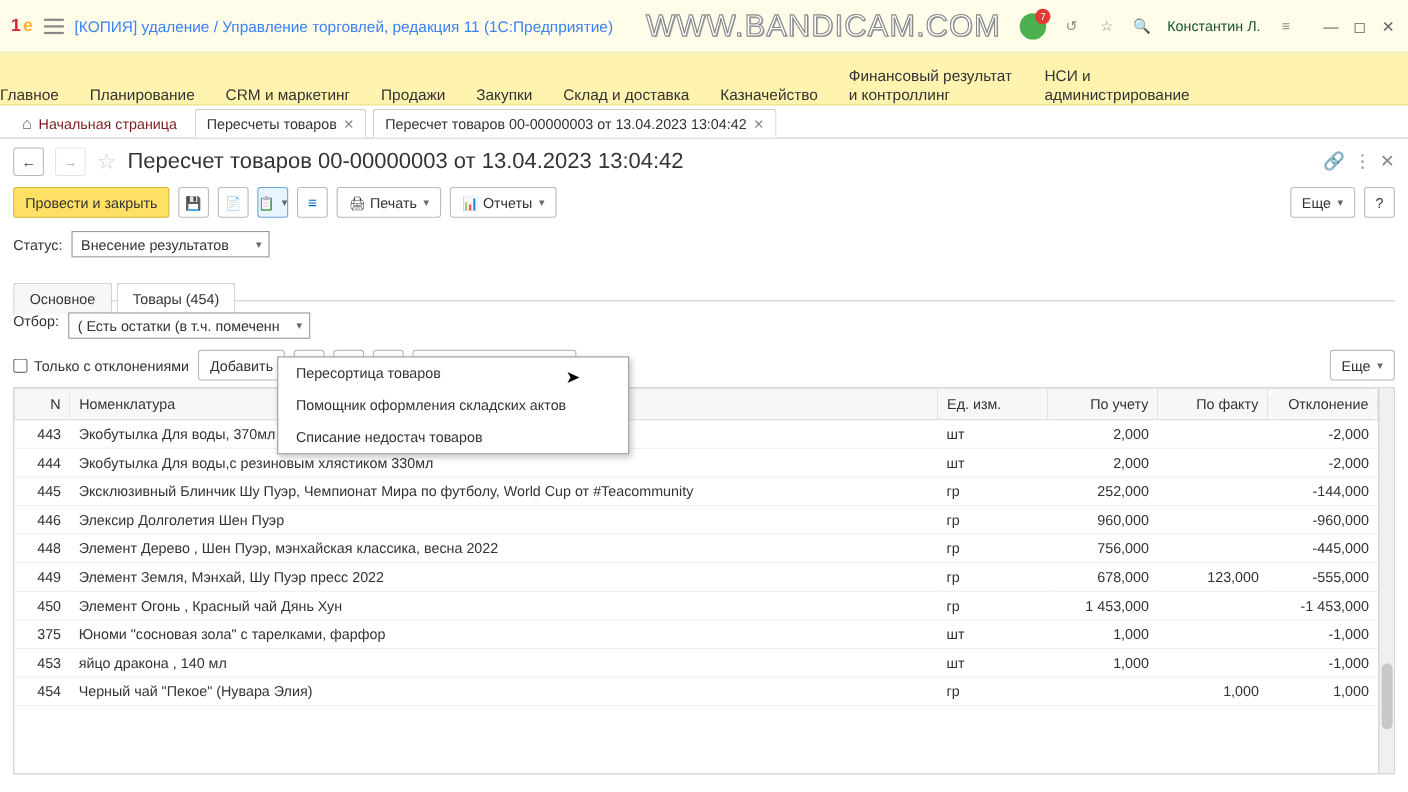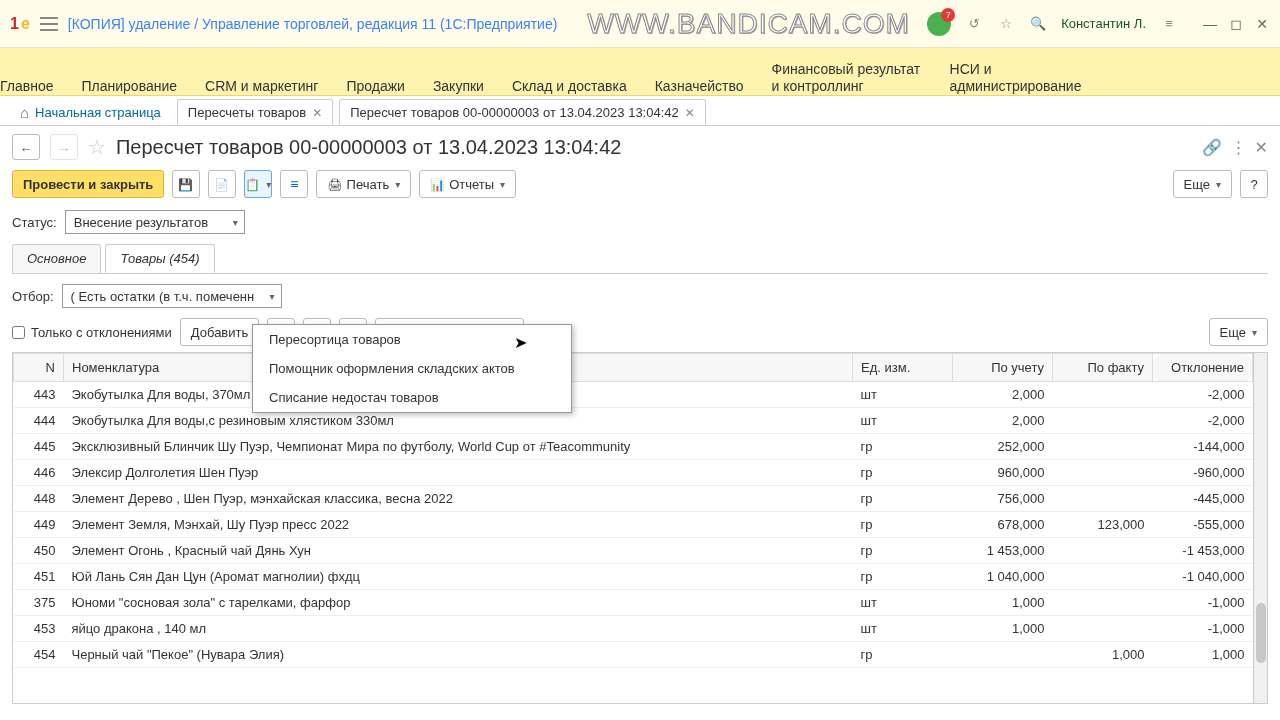"Начальная страница" .home { color: #0369a1 -> #7f1d1d }
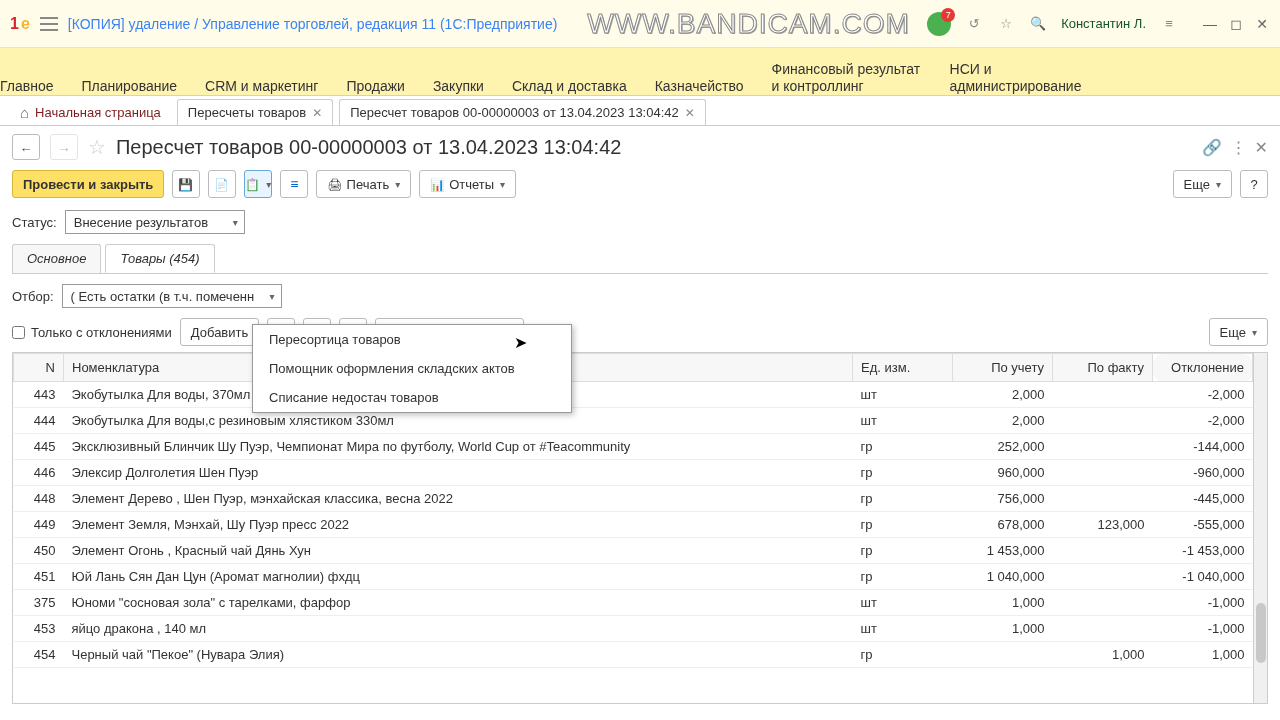"Провести и закрыть" .btn-yellow { font-weight: bold -> normal }
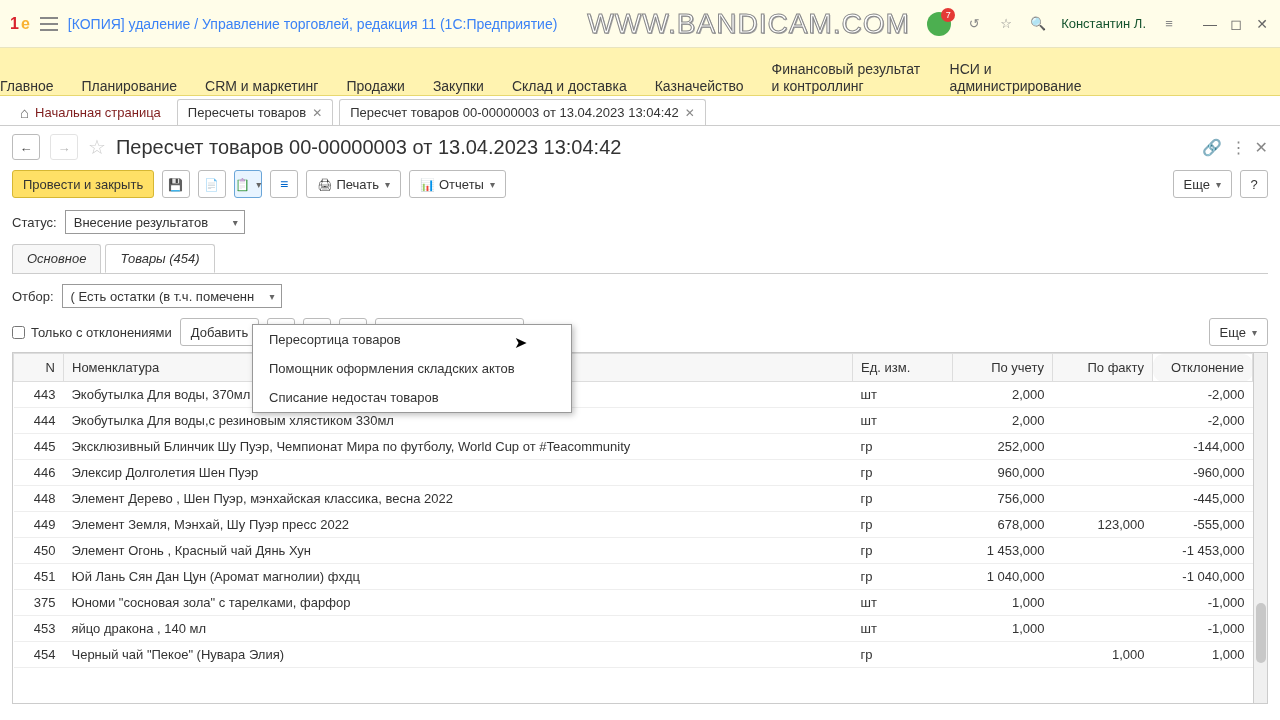"Основное" .inner-tab { font-style: italic -> none; top: 0 -> 13px }
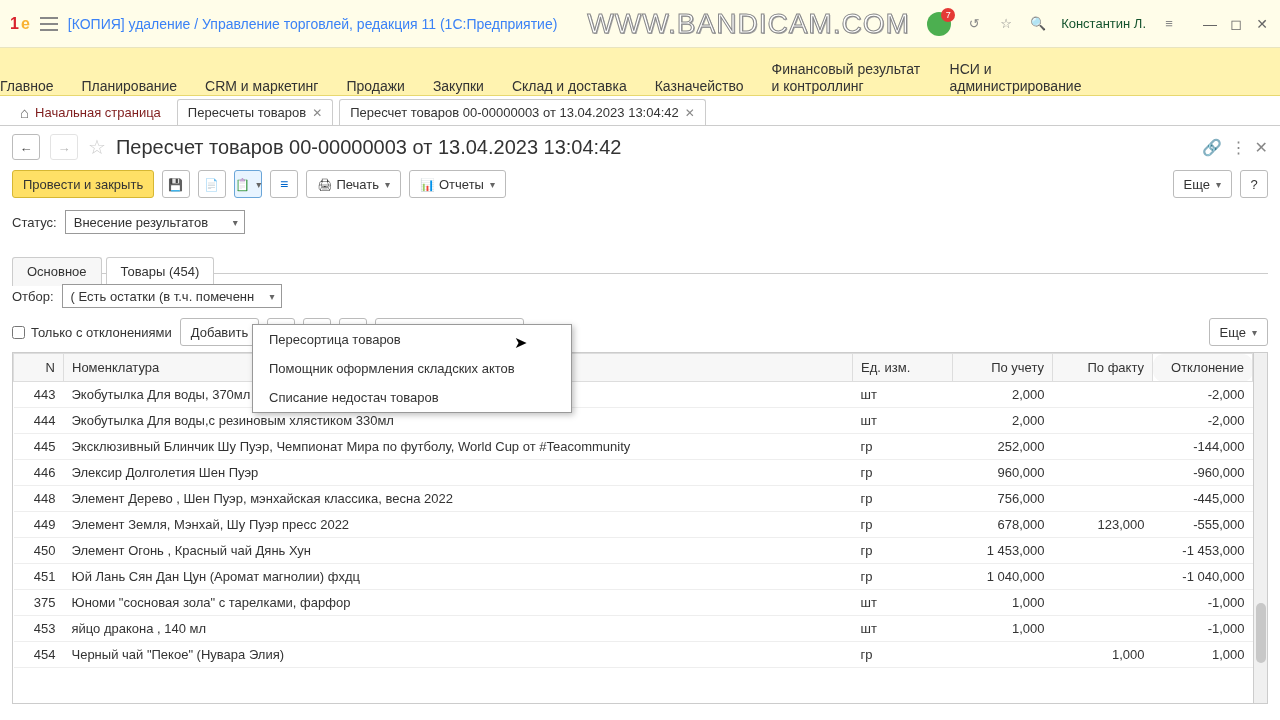"Отбор:" .filter-row { align-items: center -> flex-start }
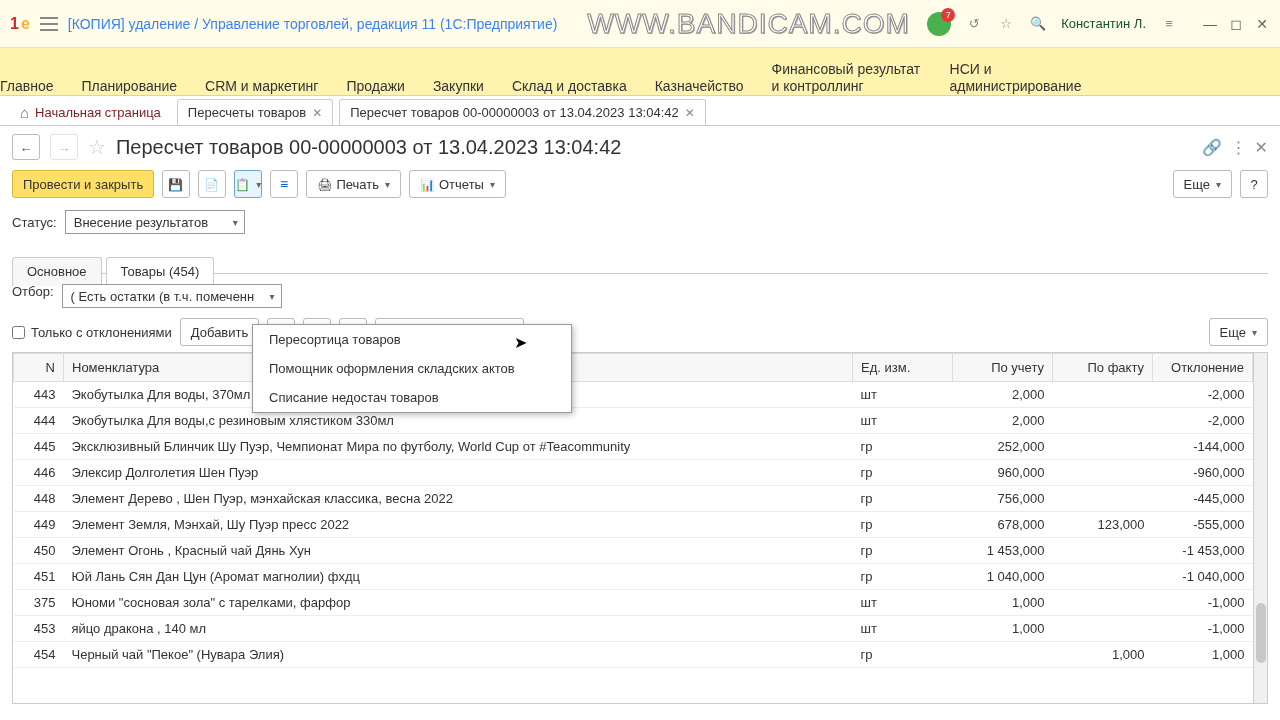"451" tr { html: <tr> <td>451</td> <td>Юй Лань Сян Дан Цун (Аромат магнолии) фхдц</td> <td>гр</td> <td>1 040,000</td> <td></td> <td>-1 040,000</td> </tr> -> none }
